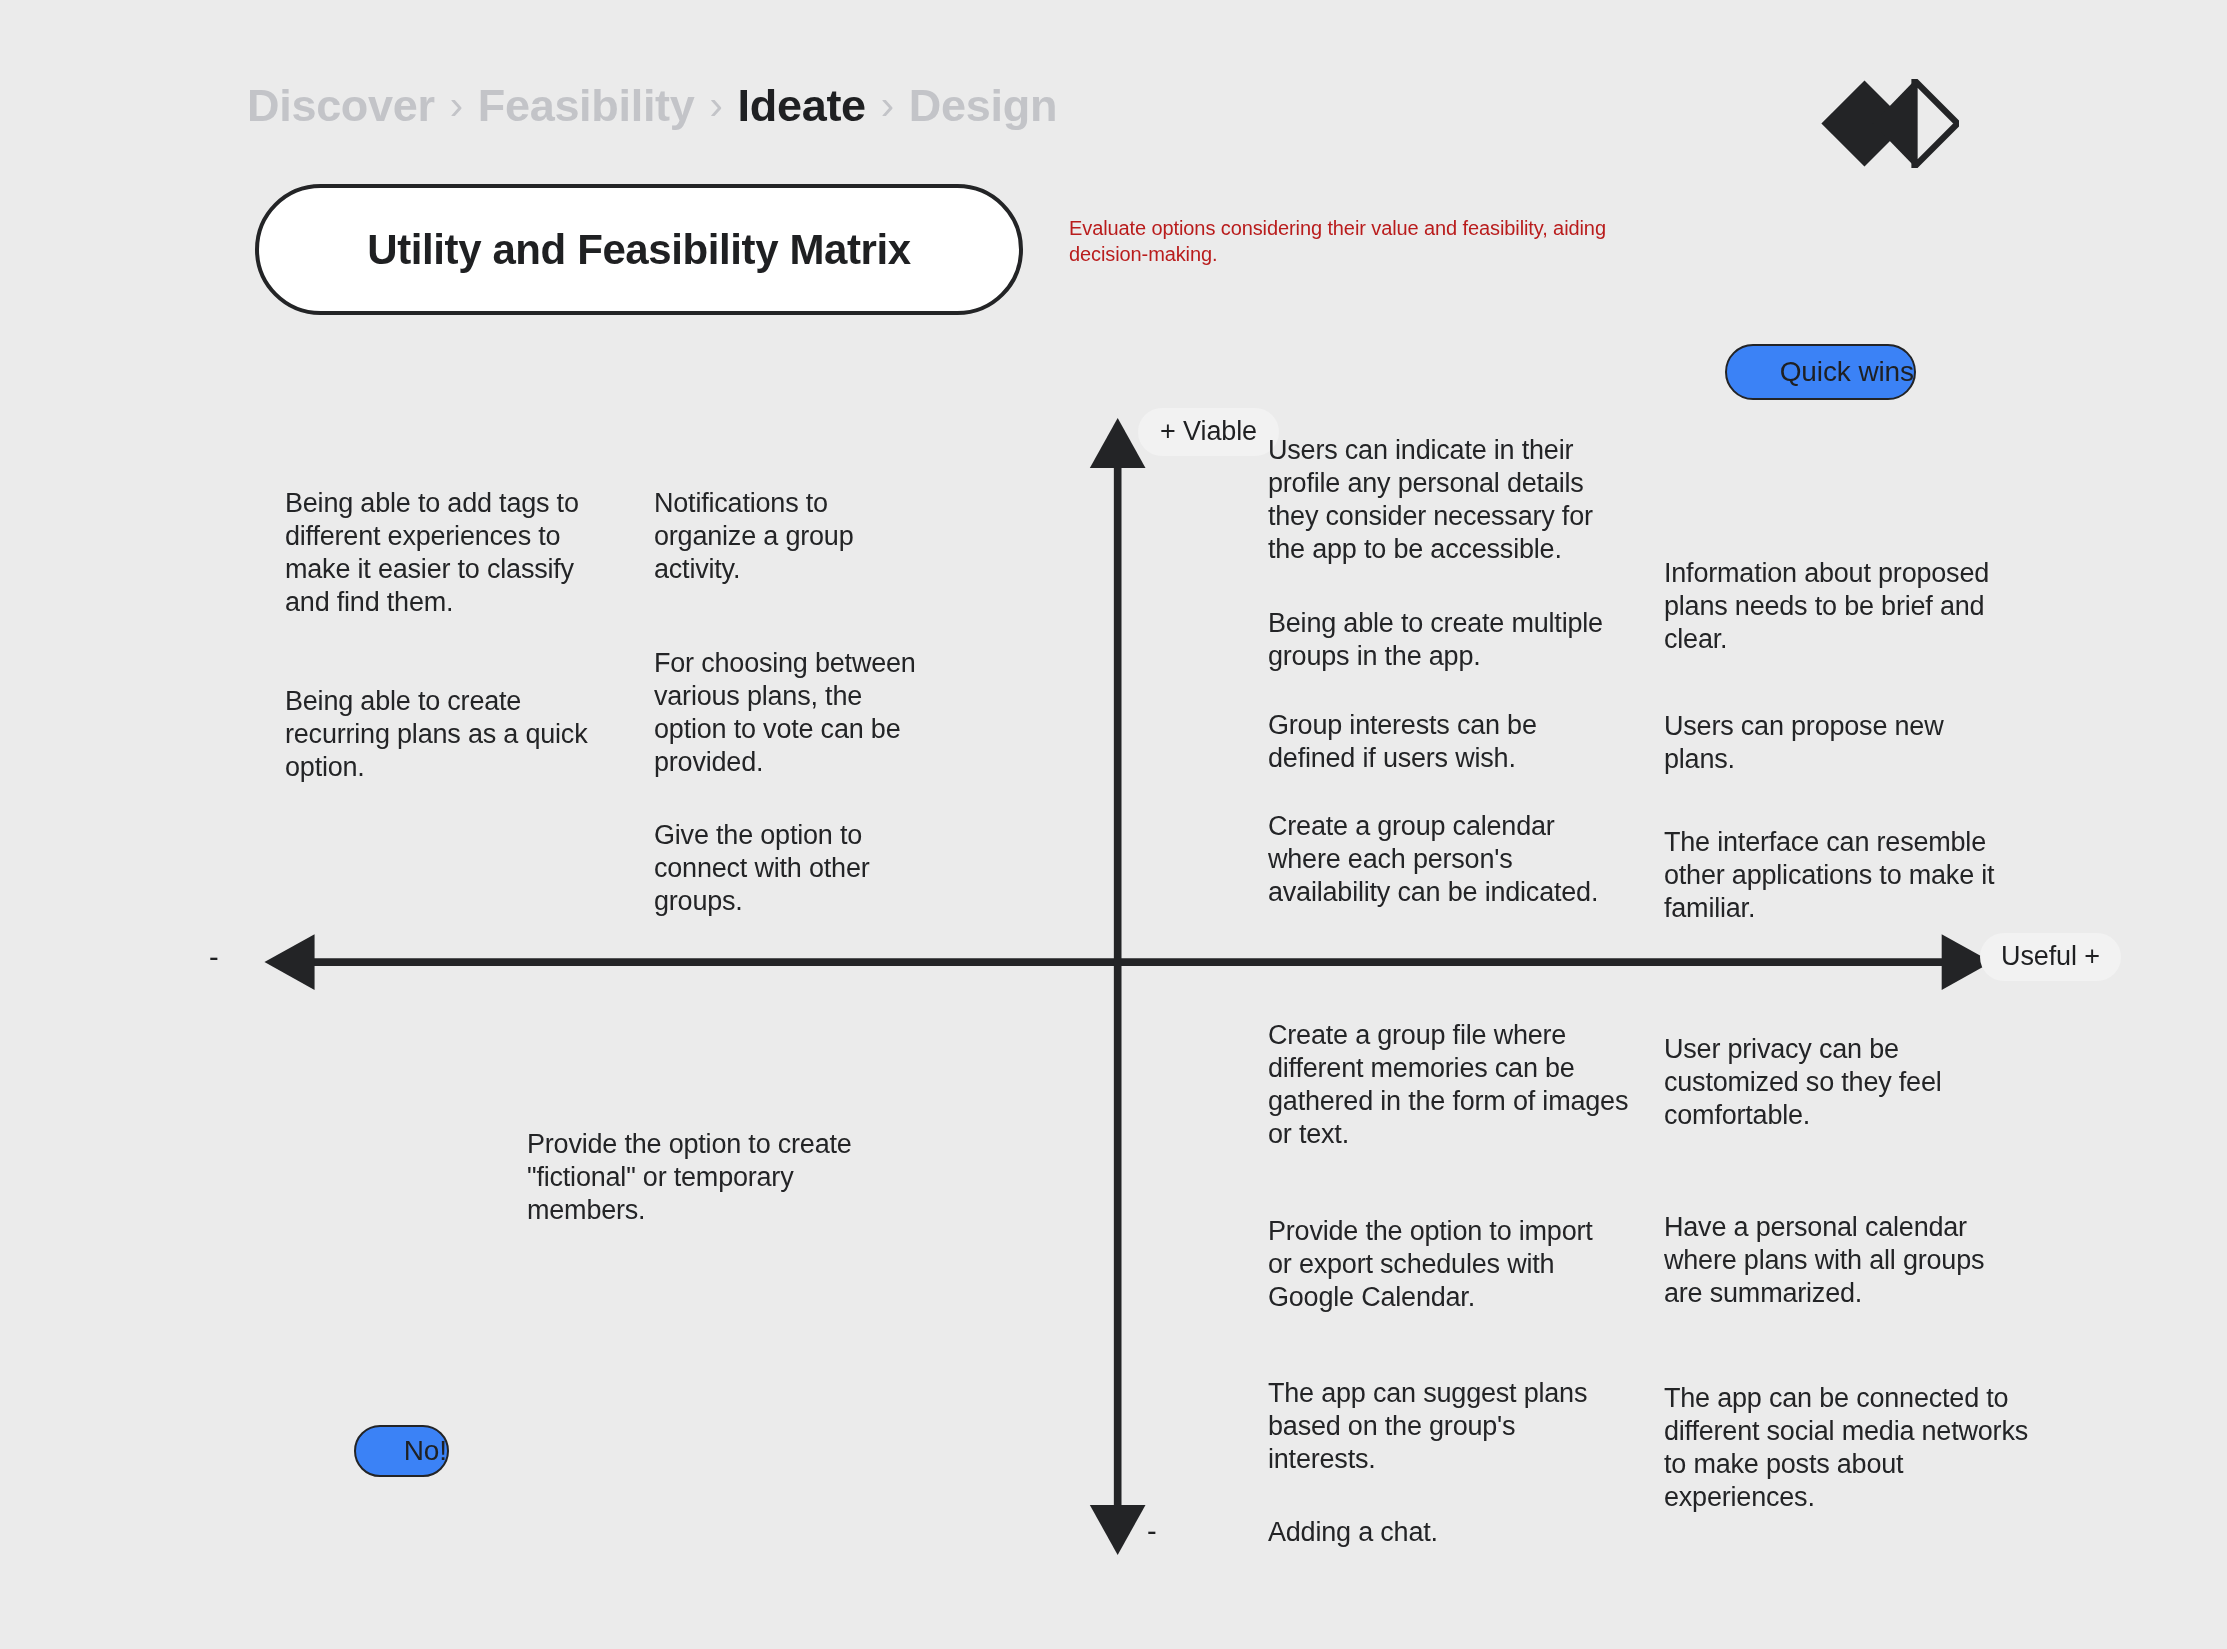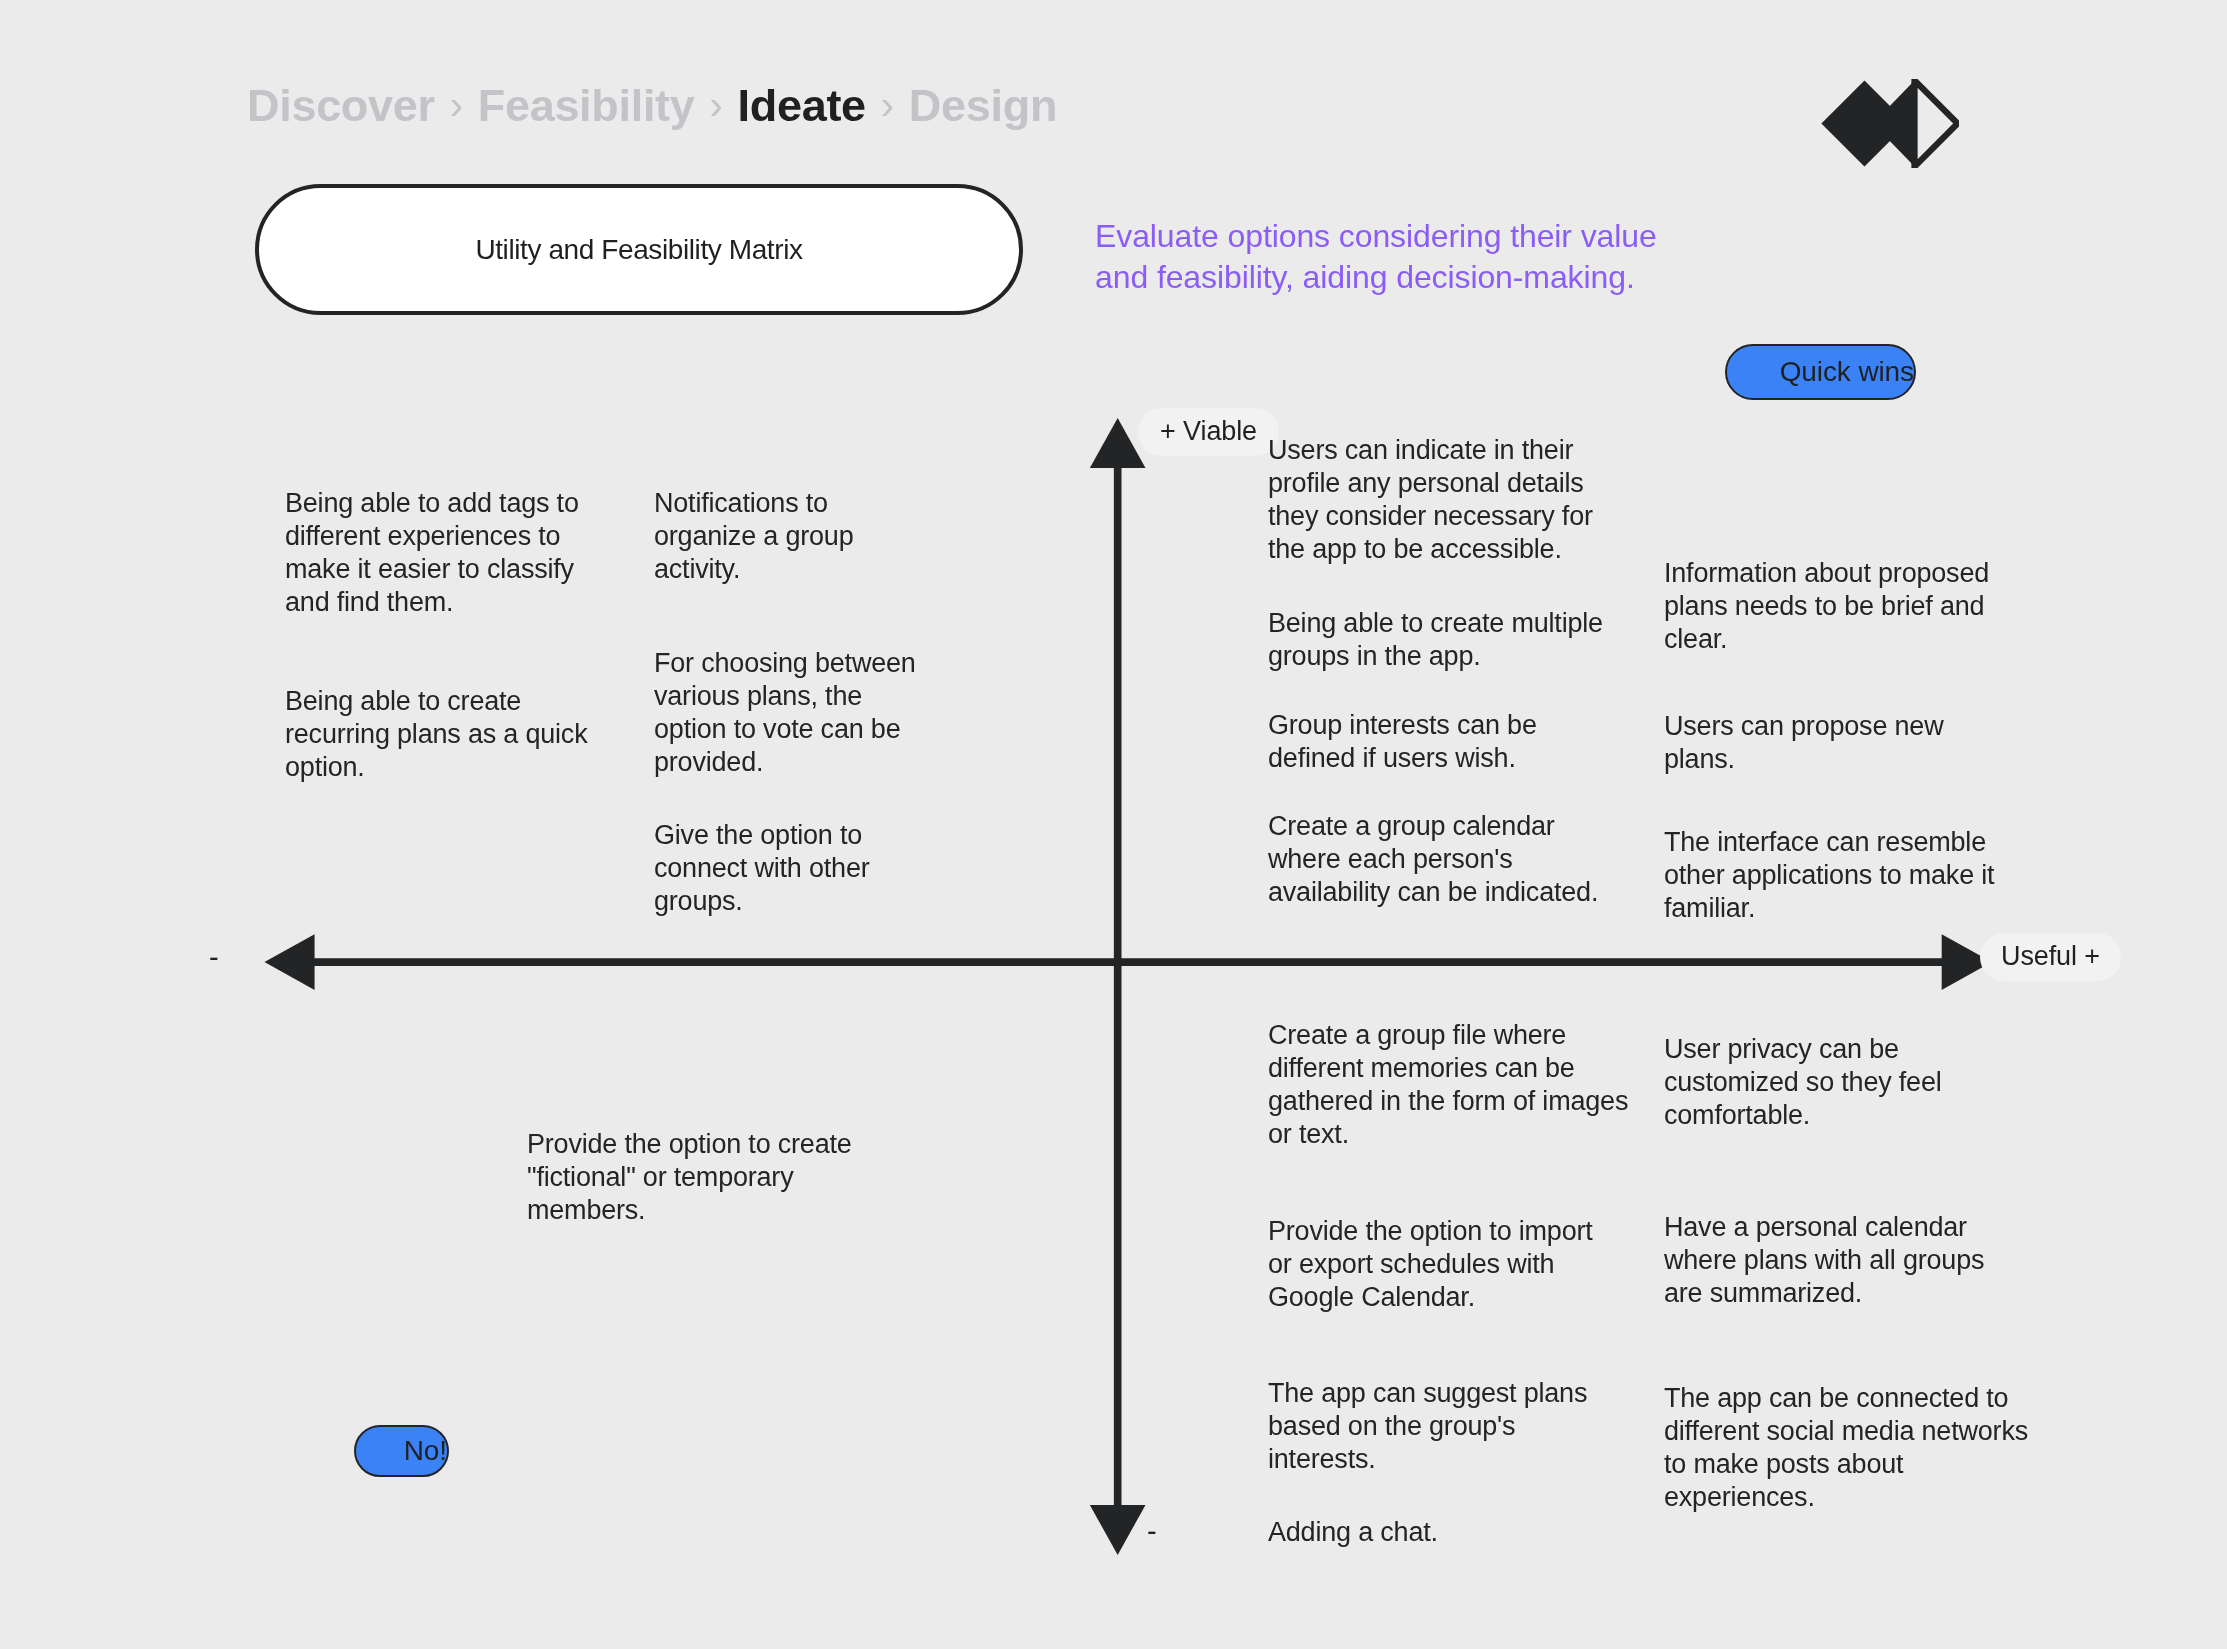"Utility and Feasibility Matrix" #title-pill-text { font-size: 28px -> 42px; font-weight: 400 -> 700 }
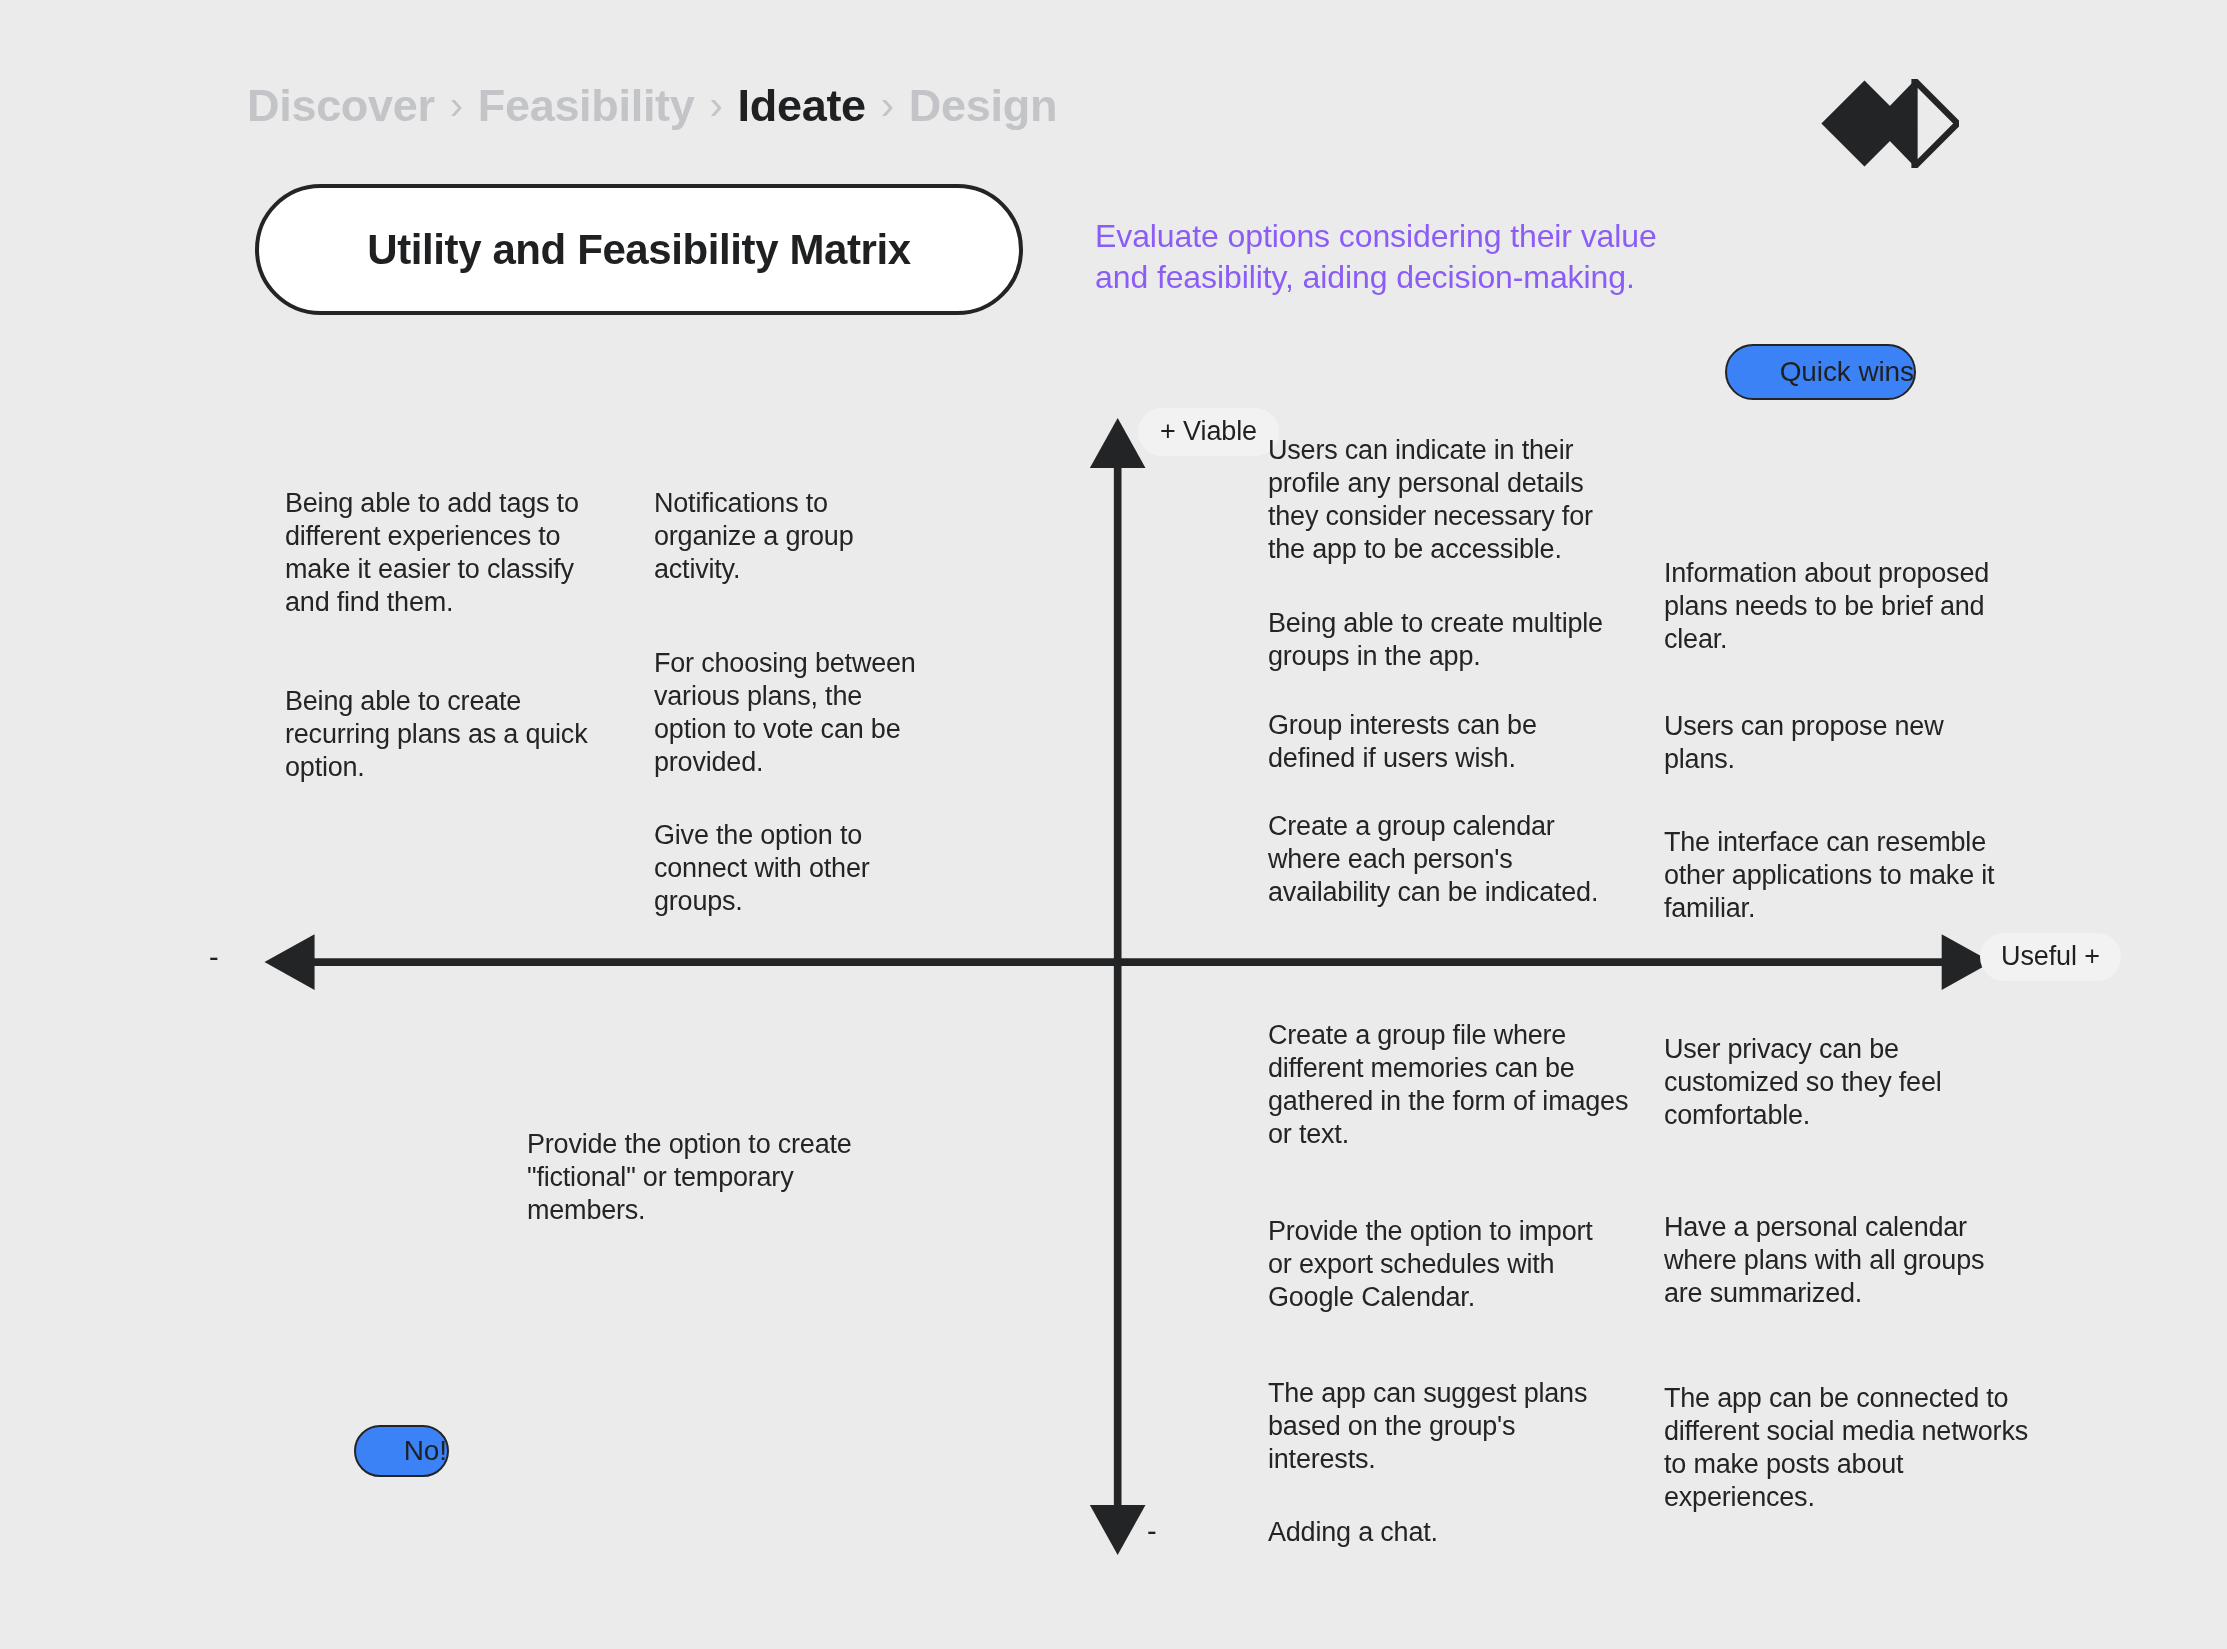"Evaluate options considering their value" #subtitle { color: #8b5cf6 -> #b91c1c; font-size: 32px -> 20px; left: 1095px -> 1069px }
